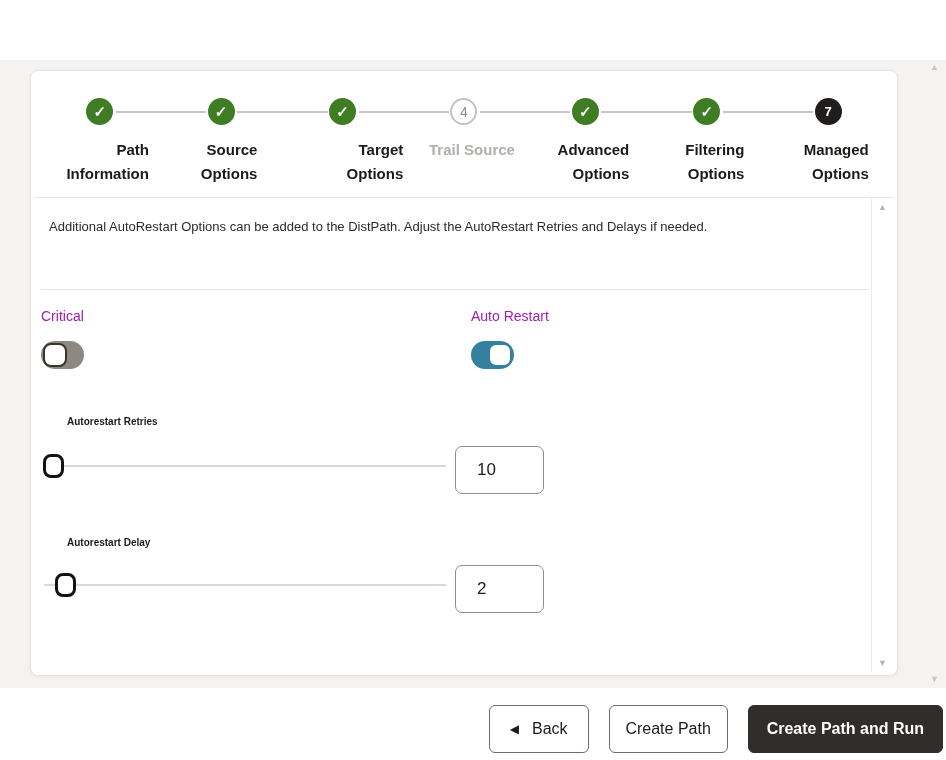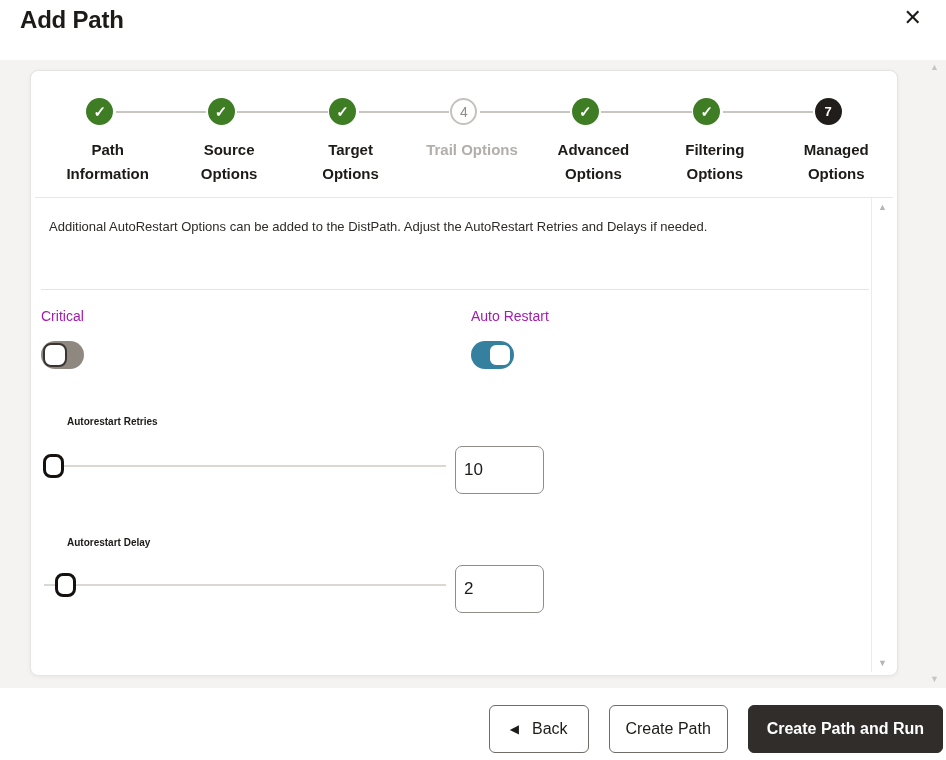"Add Path" div.header { html: <div> <div>Add Path</div> <button>✕</button> </div> -> none }
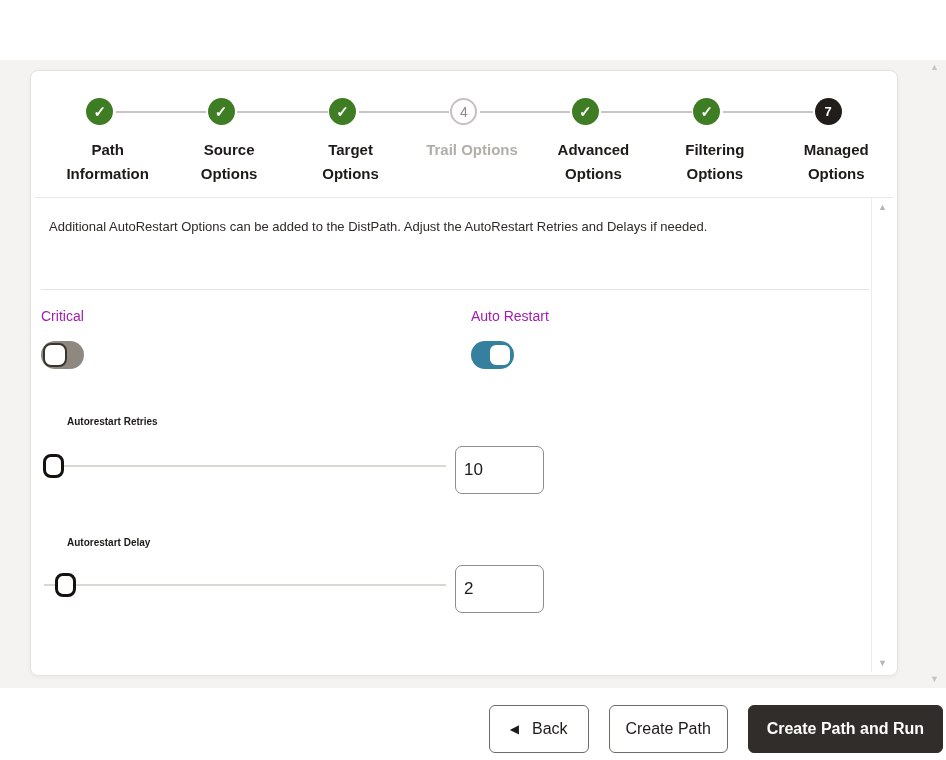"Path" .step .label { text-align: center -> right }
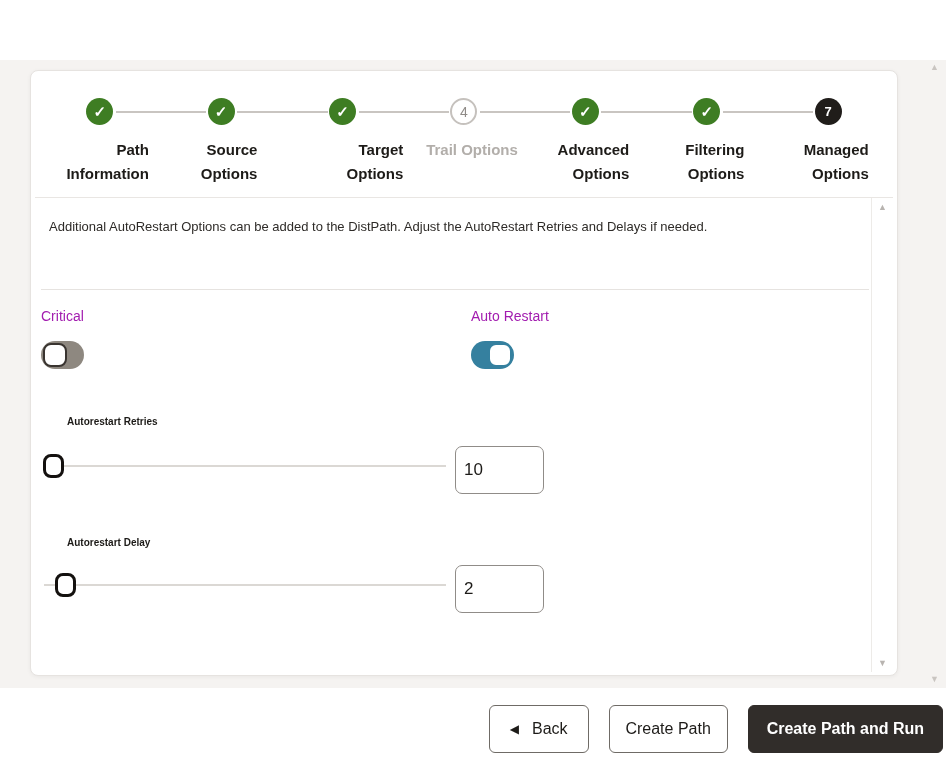"Trail Options" div.label { text: Options -> Source }
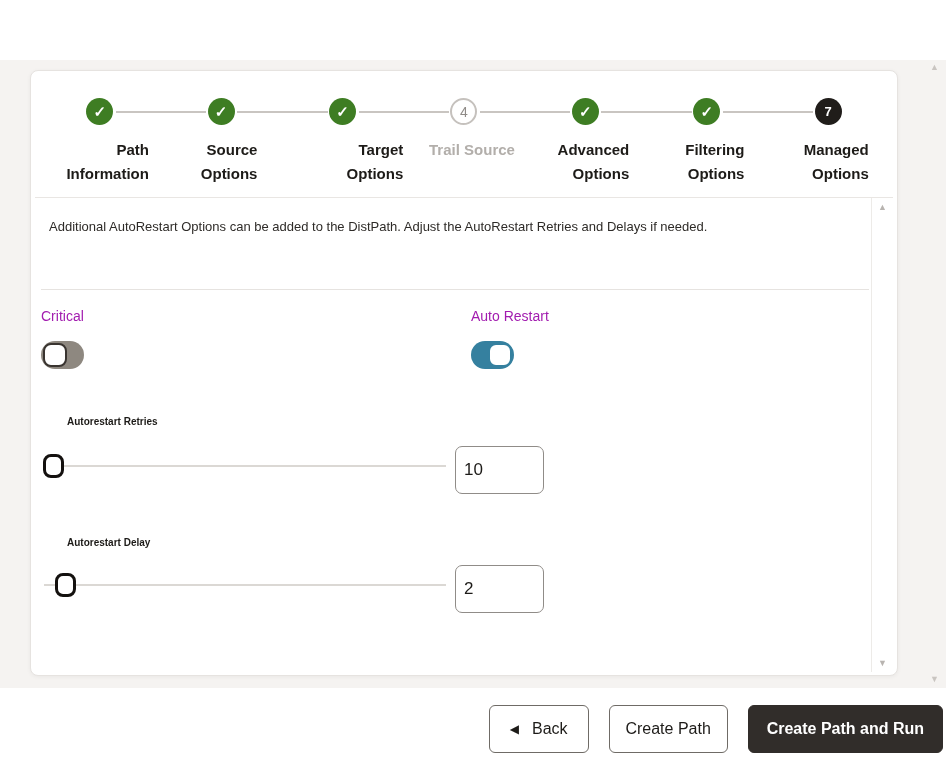"10" .num-input { padding: 0 8px -> 0 21px }
